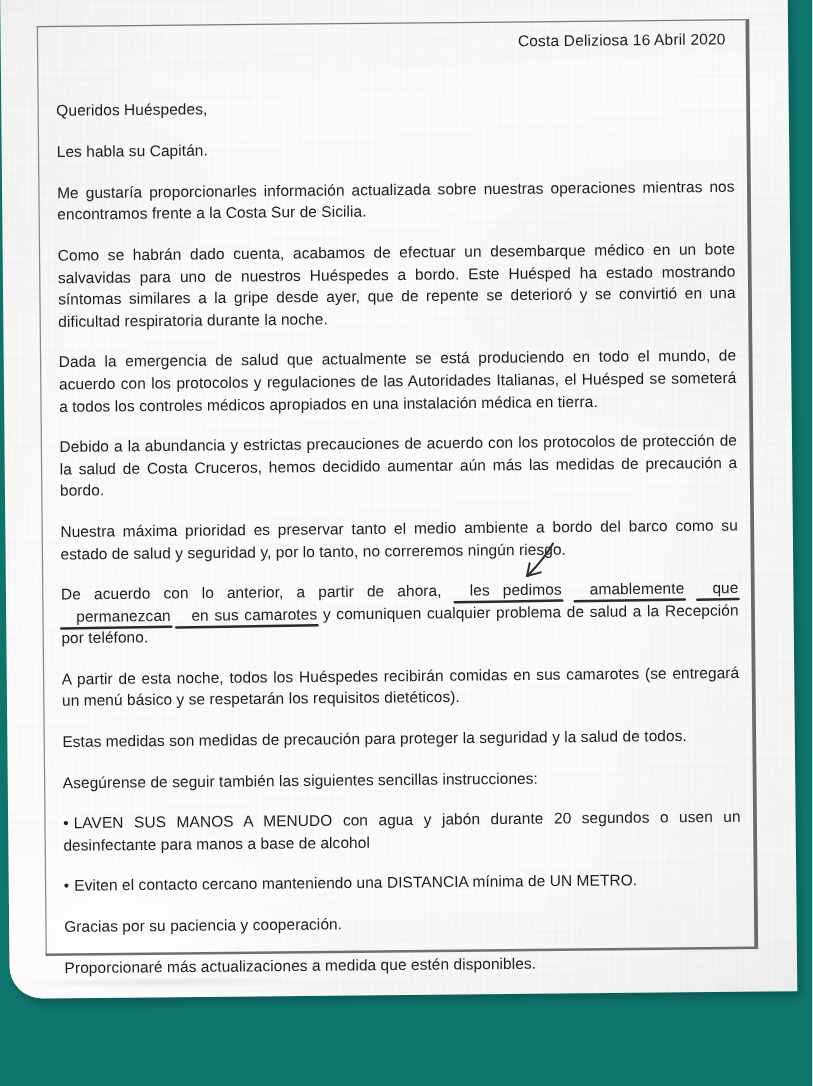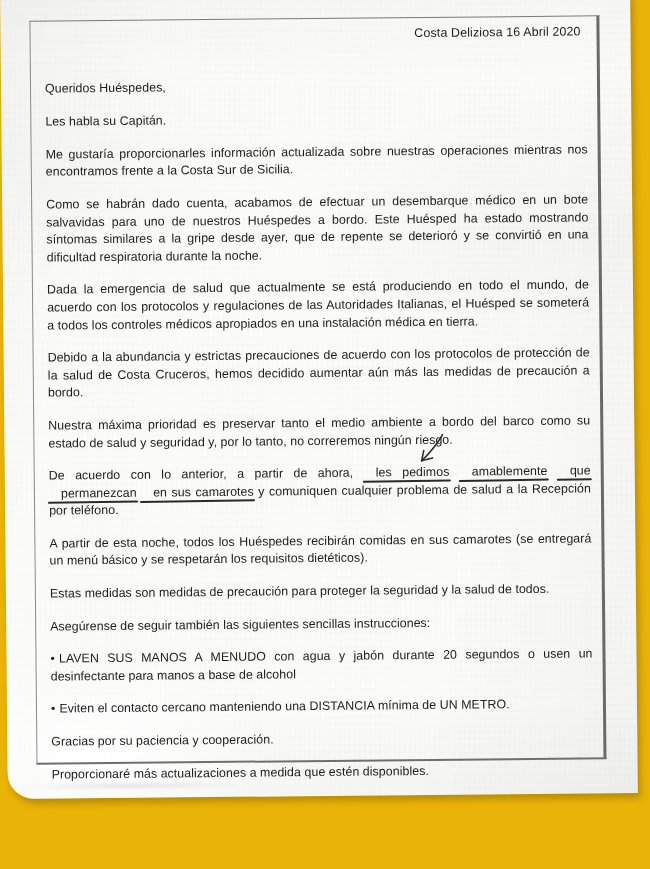"Costa Deliziosa 16 Abril 2020" #scan-stage { background: #eab308 -> #0f766e }
